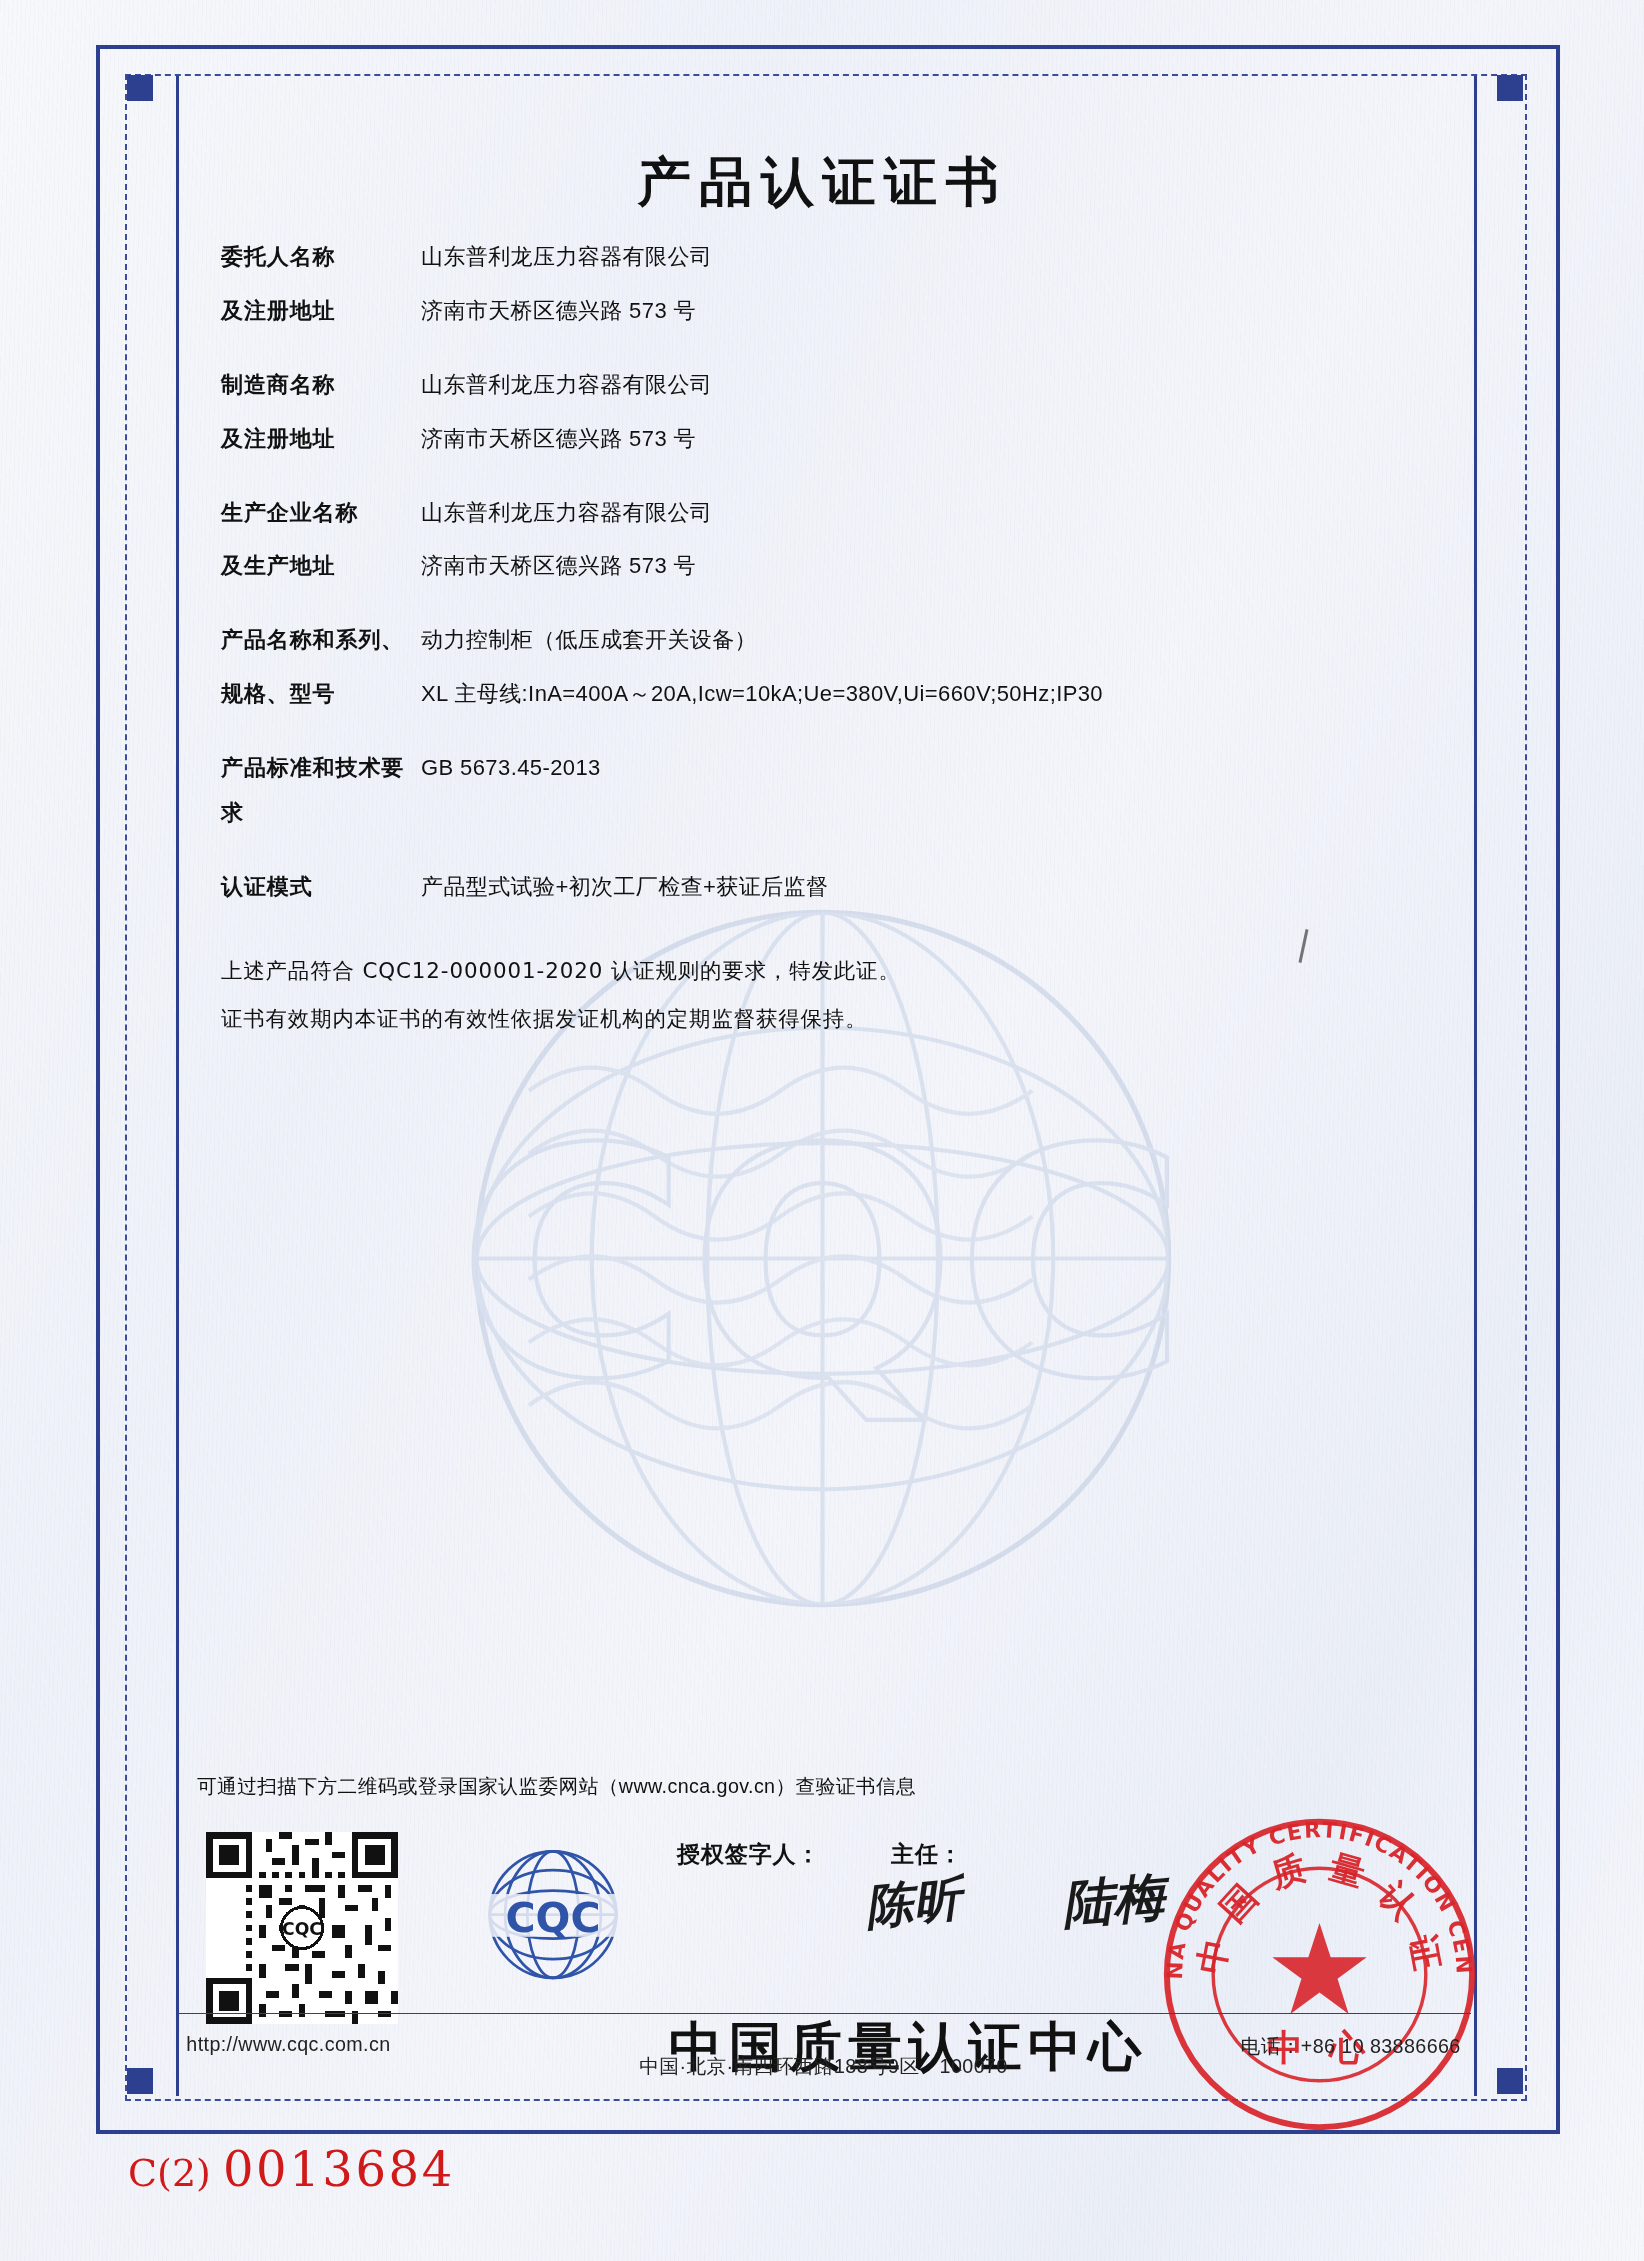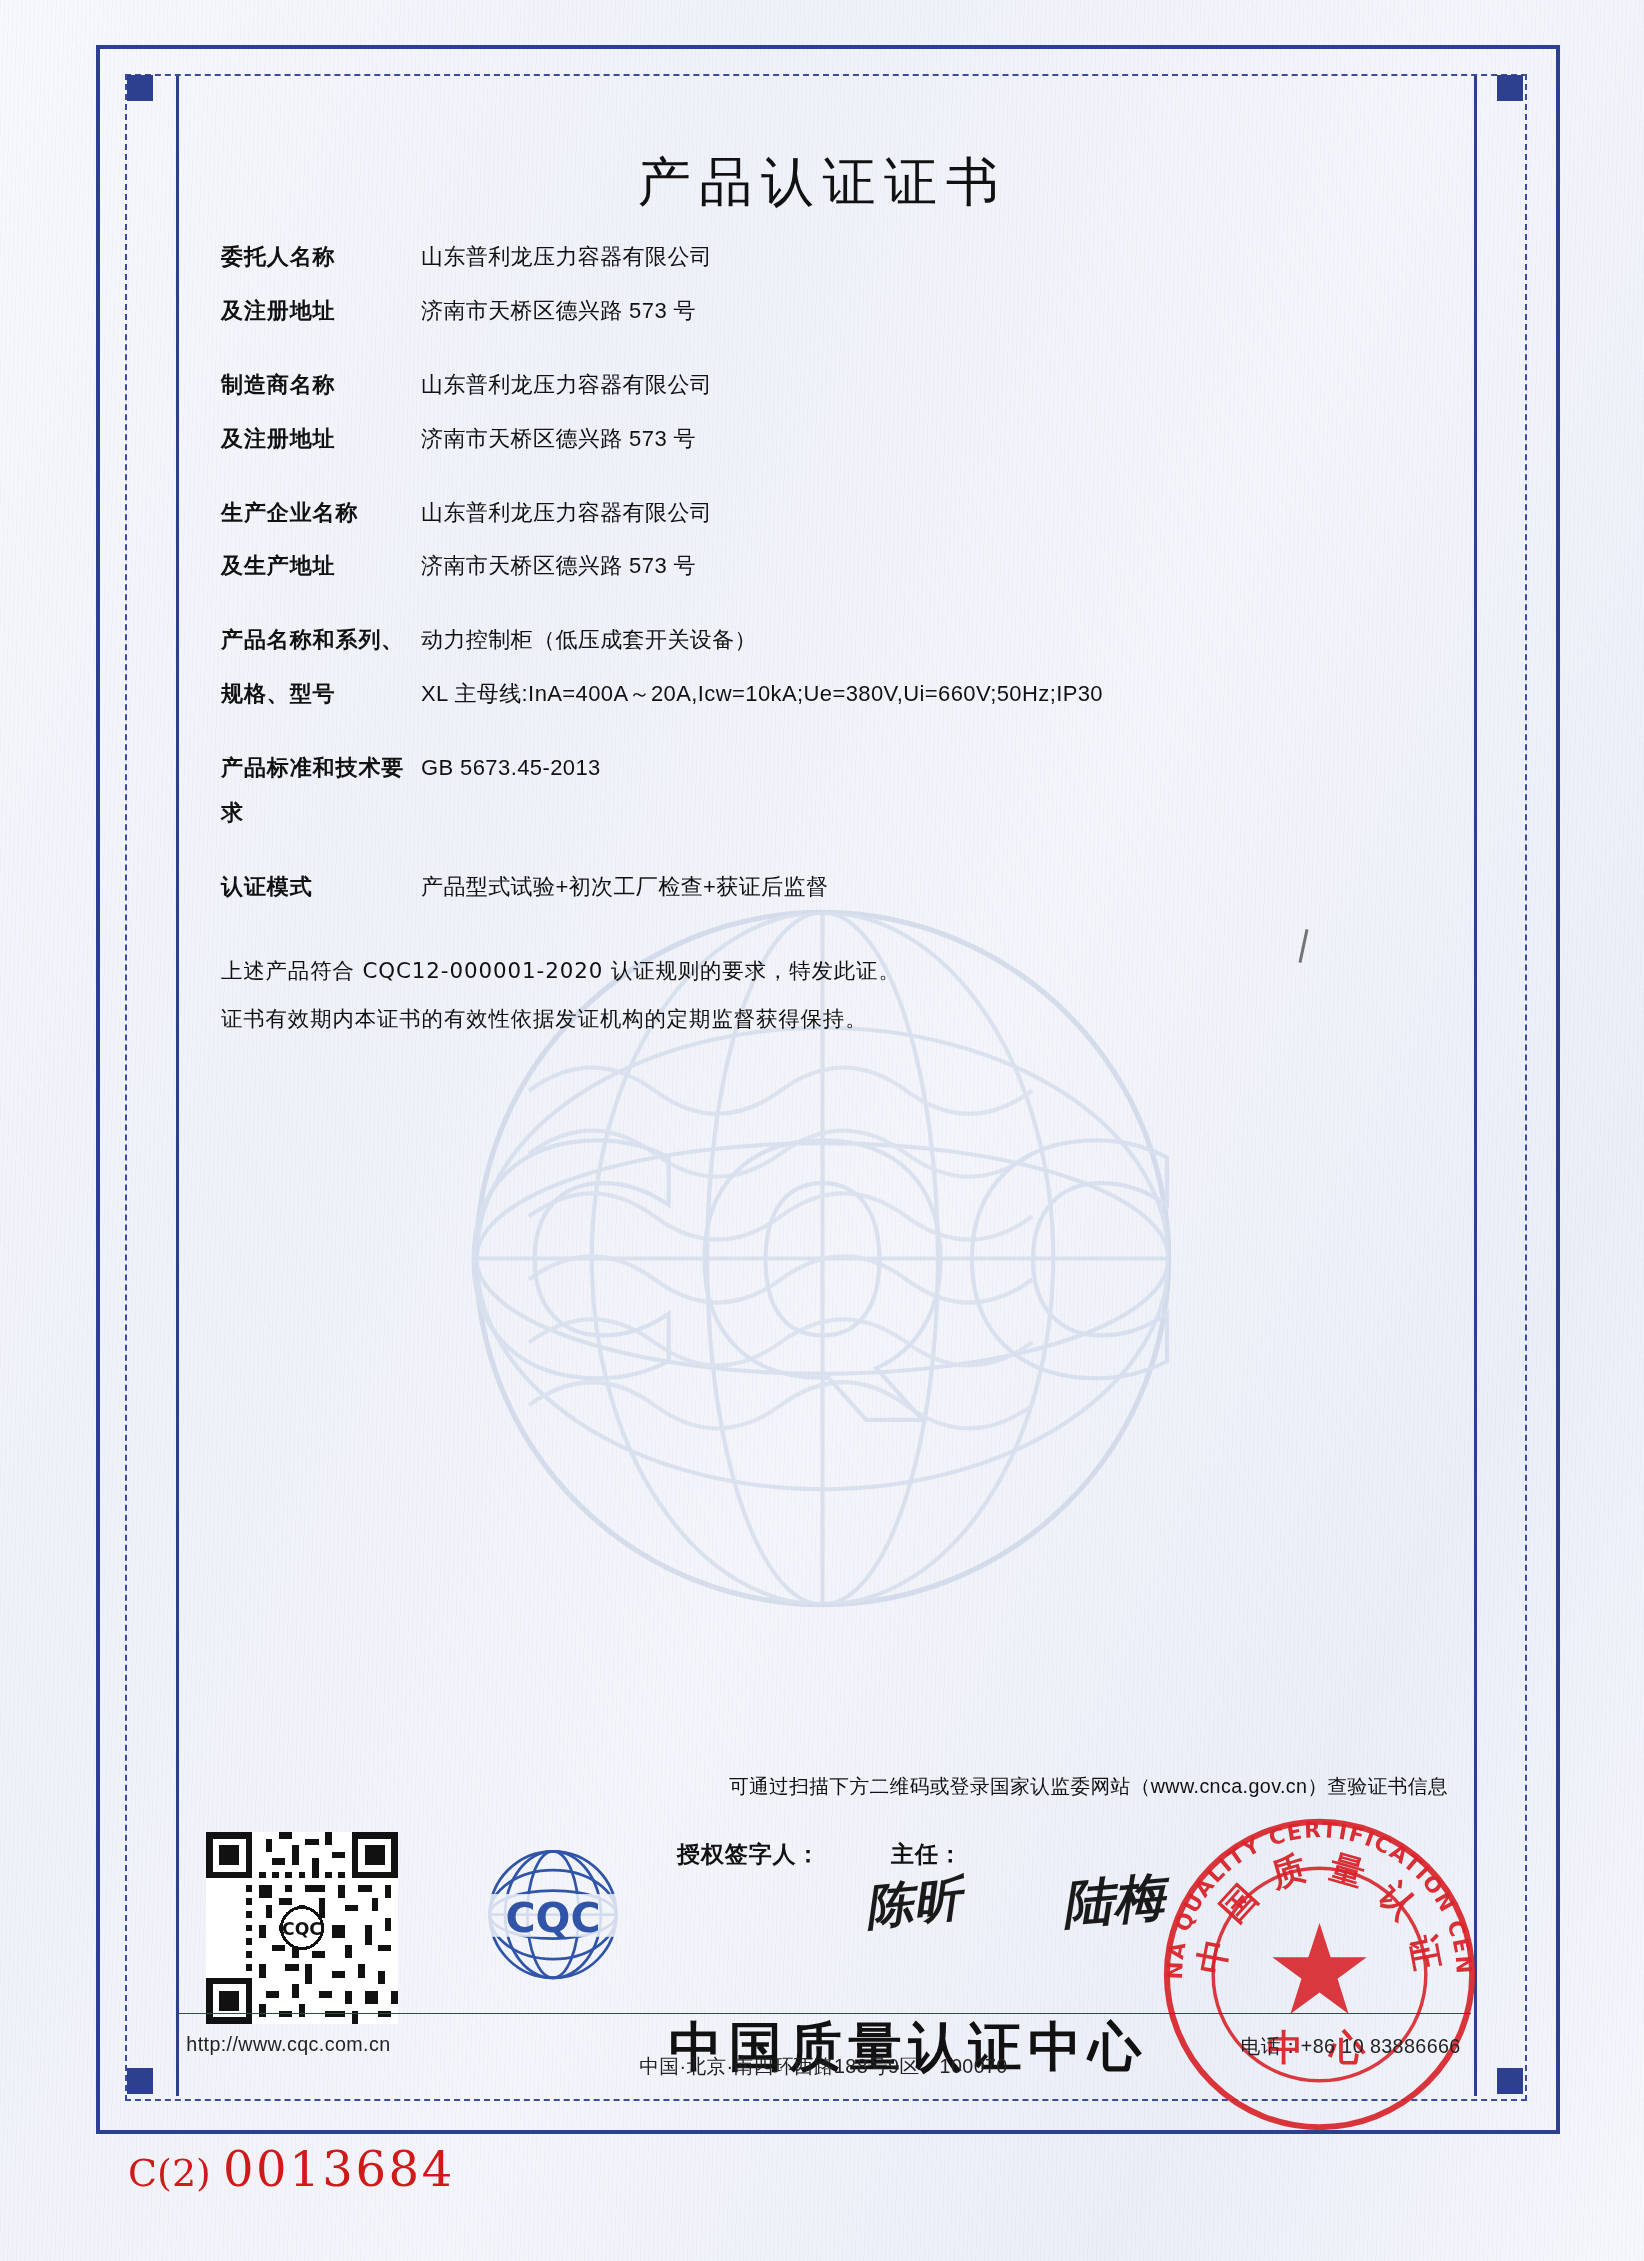"产品认证证书" .title-main { font-weight: normal -> bold }
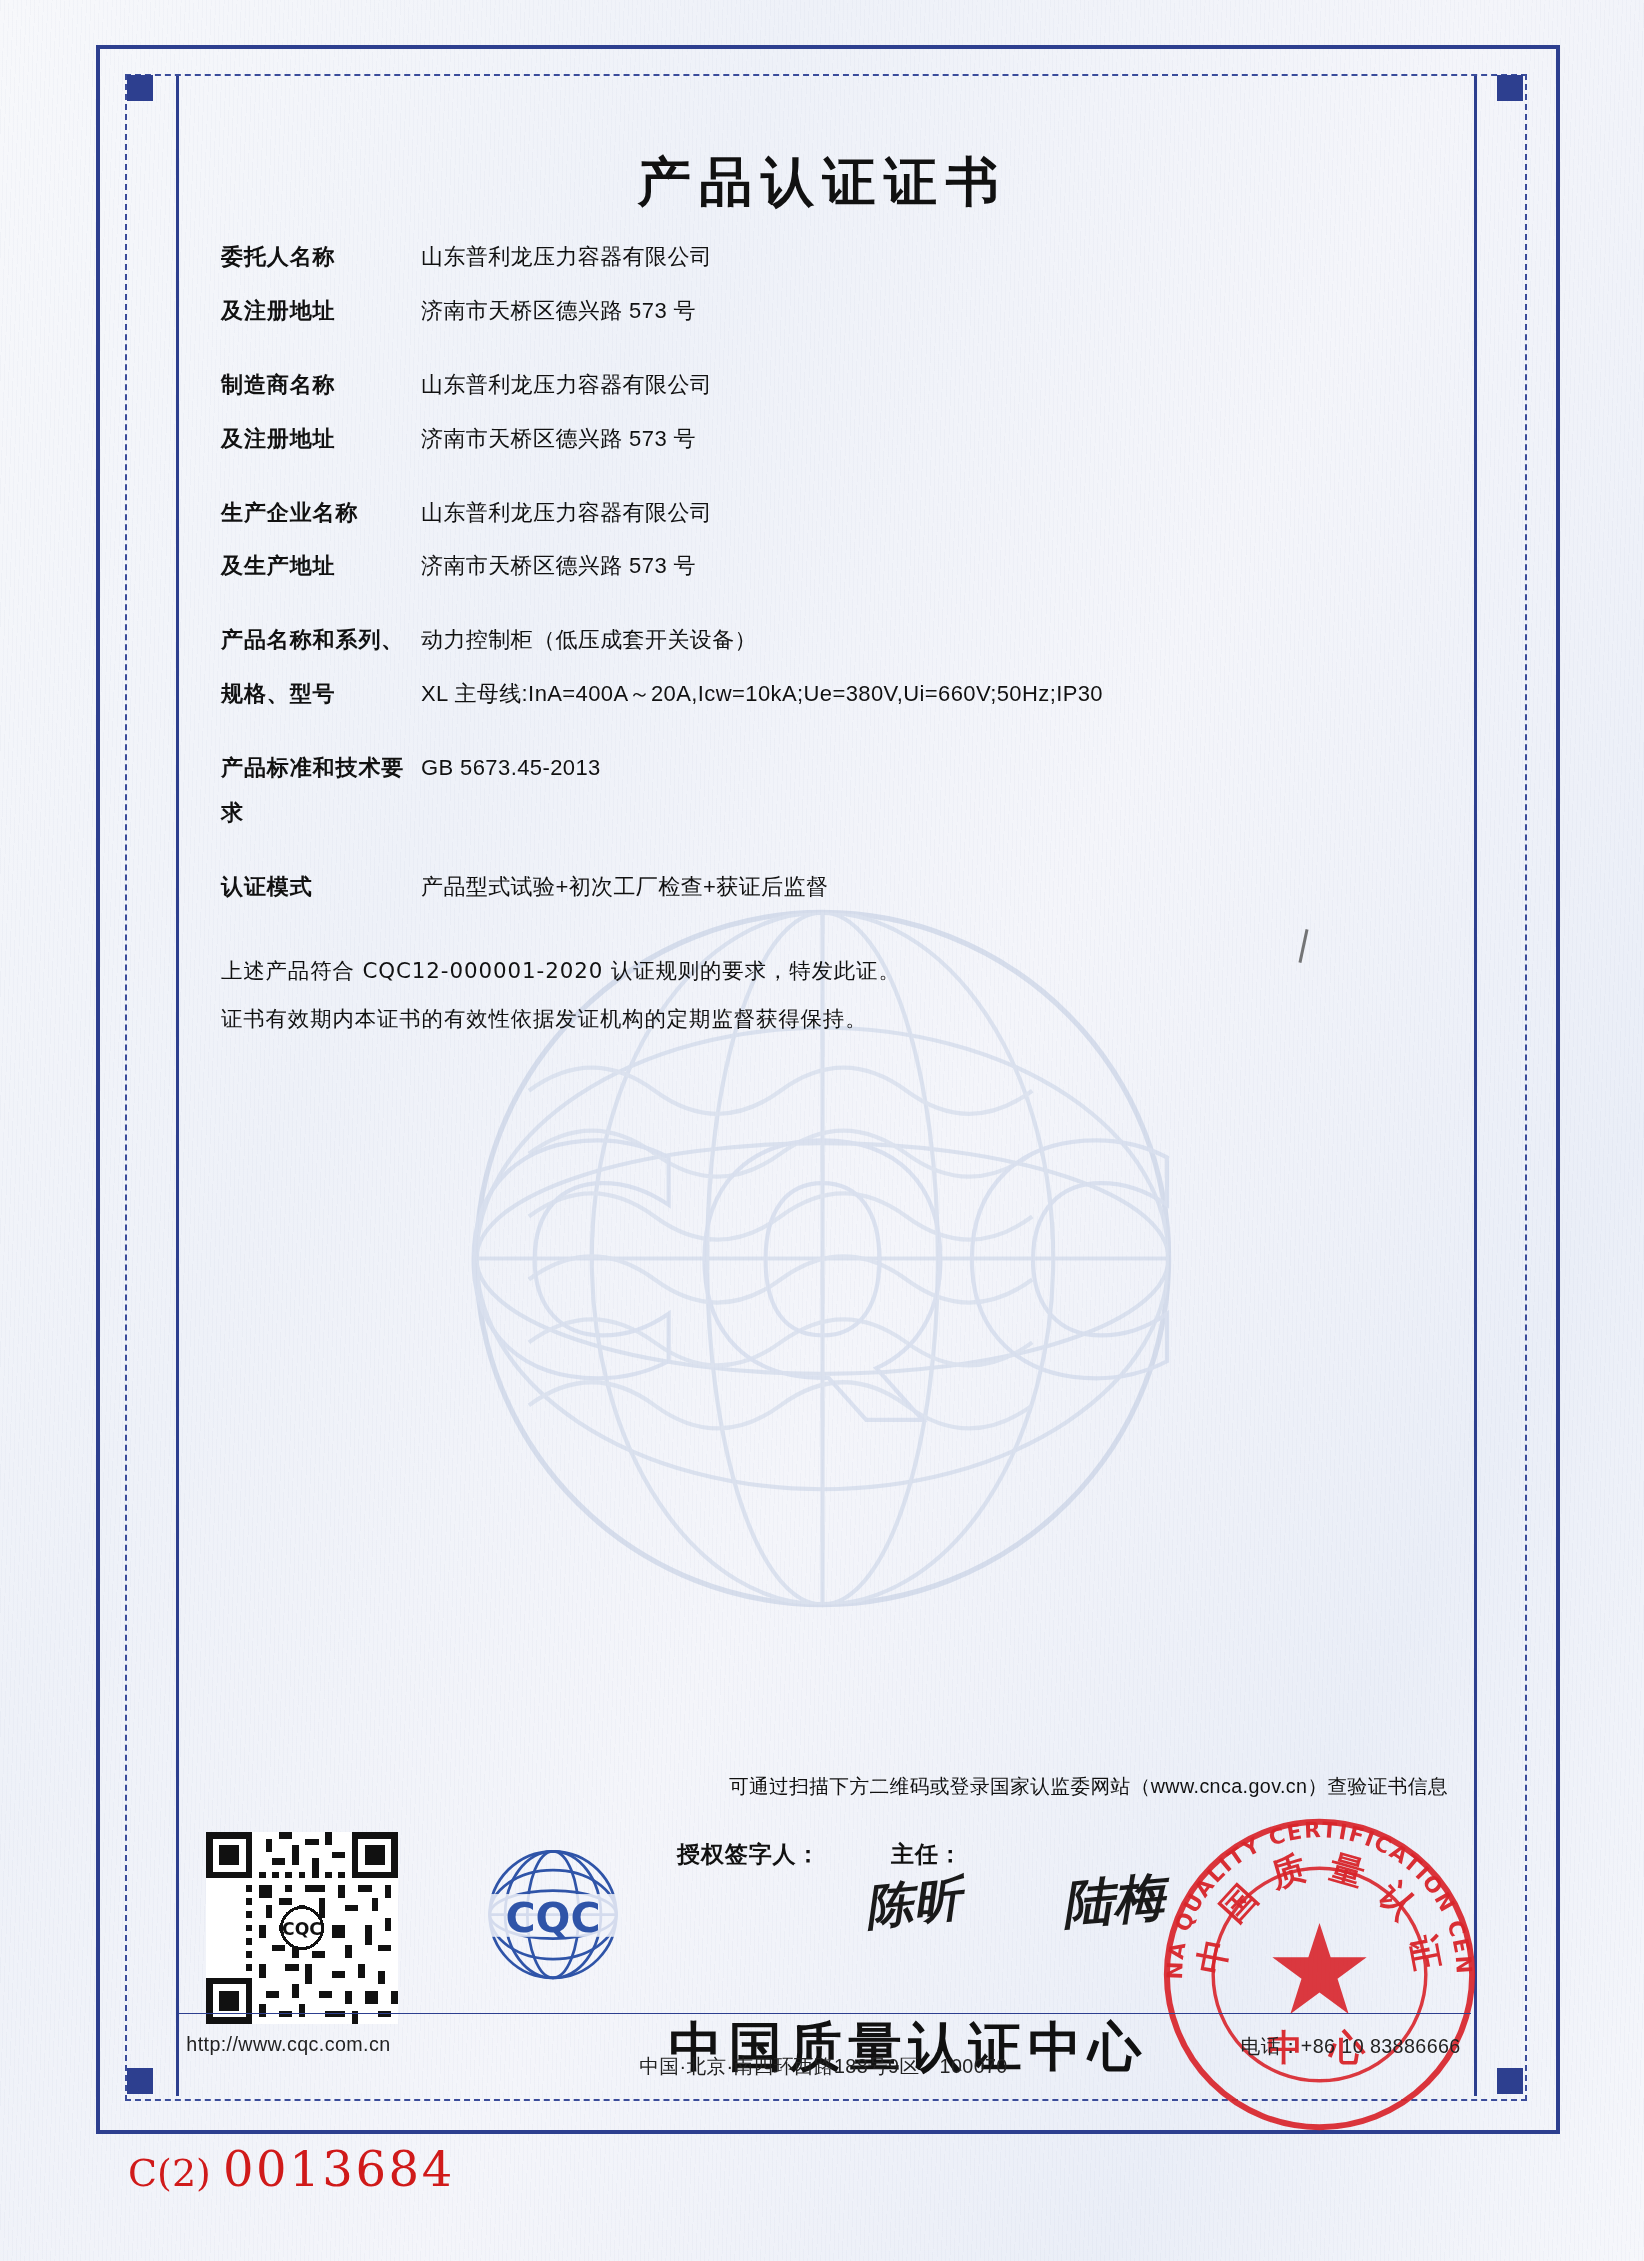"可通过扫描下方二维码或登录国家认监委网站（www.cnca.gov.cn）查验证" .verify-line { text-align: right -> left }
